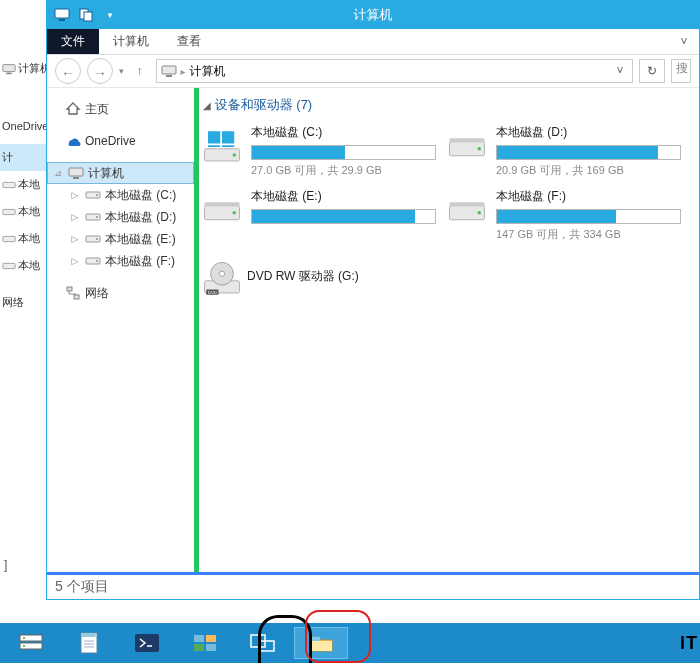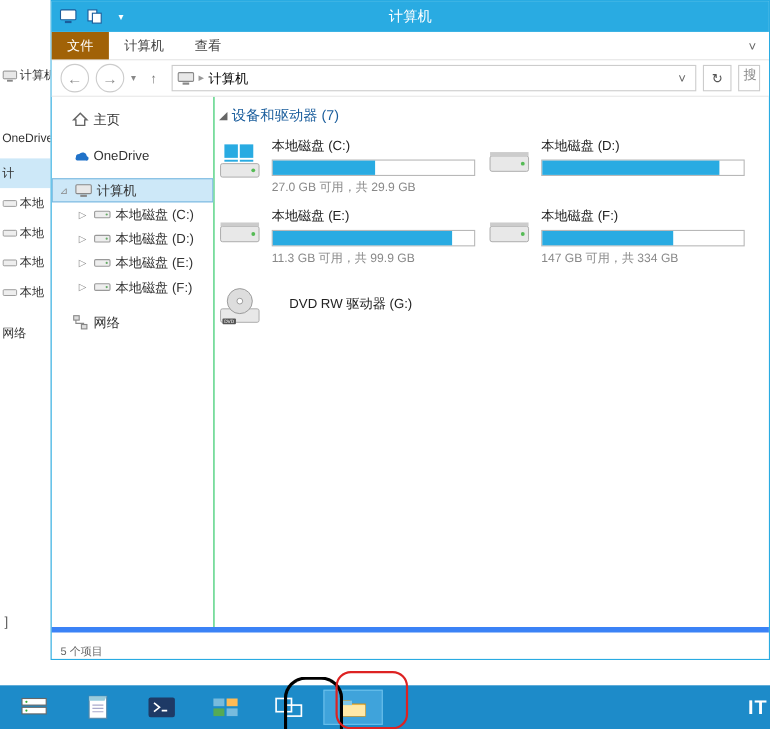"文件" .file-tab { background: #a16207 -> #0f172a }
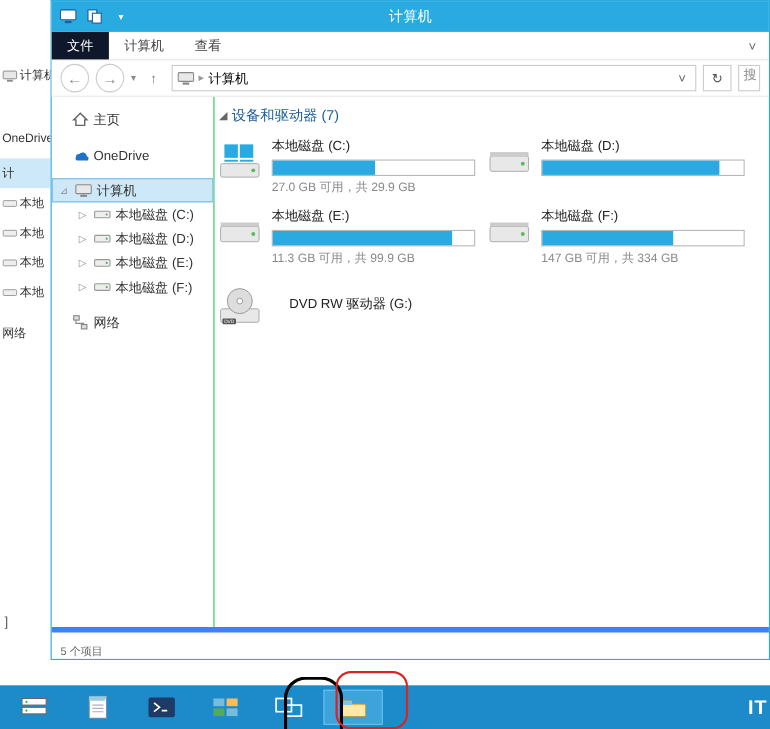"主页" .tree { border-right: 1px solid #22c55e -> 5px solid #22c55e }
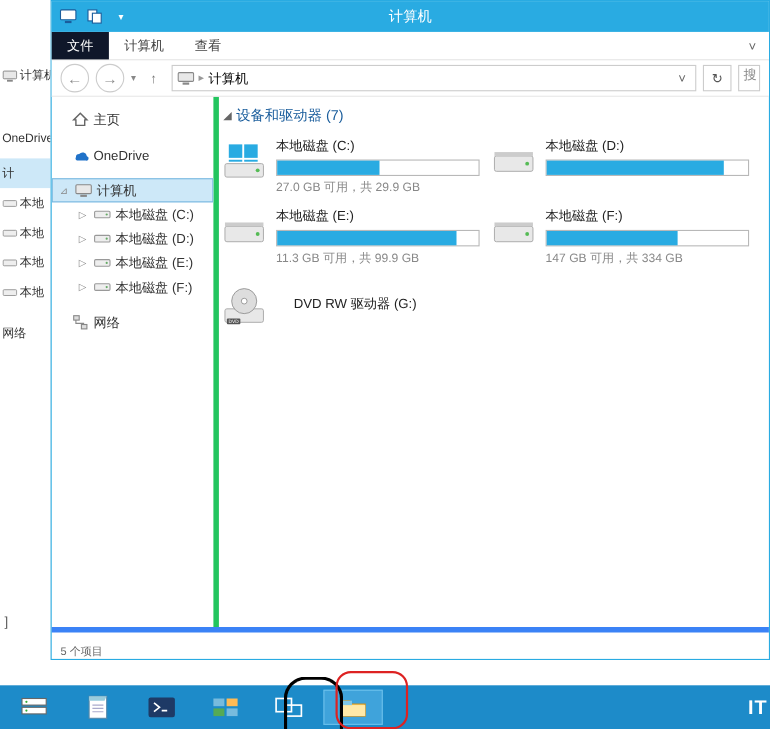"20.9 GB 可用，共 169 GB" div.drv-txt { html: none -> <div>20.9 GB 可用，共 169 GB</div> }
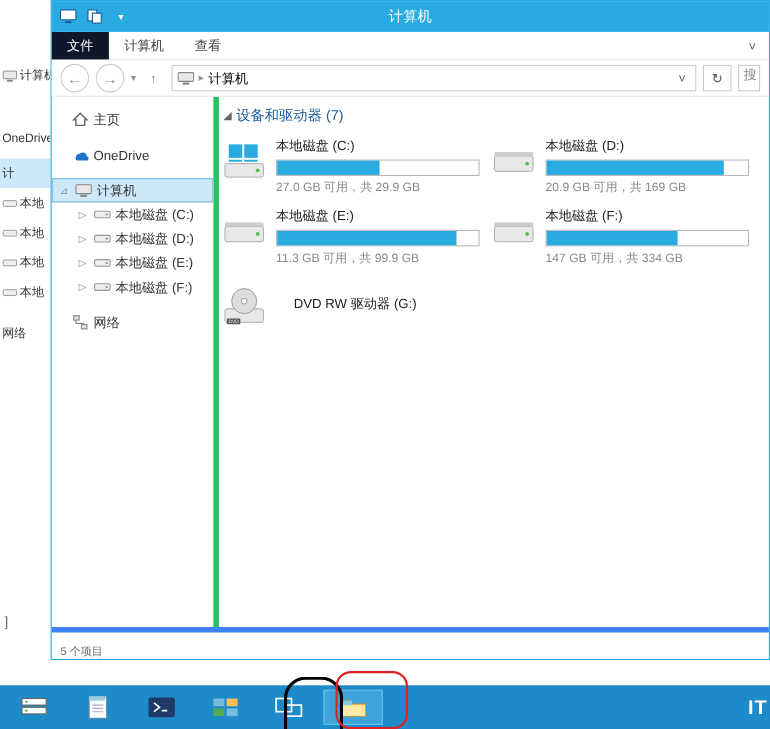"11.3 GB 可用，共 99.9 GB" div.drv-txt { html: <div>11.3 GB 可用，共 99.9 GB</div> -> none }
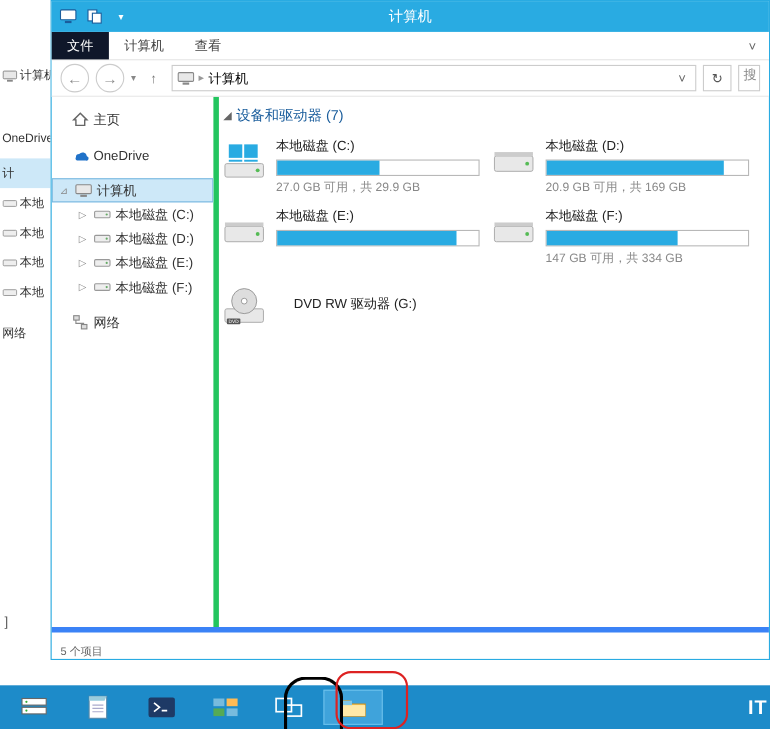"DVD RW 驱动器 (G:)" .dvd-drv { gap: 24px -> 4px }
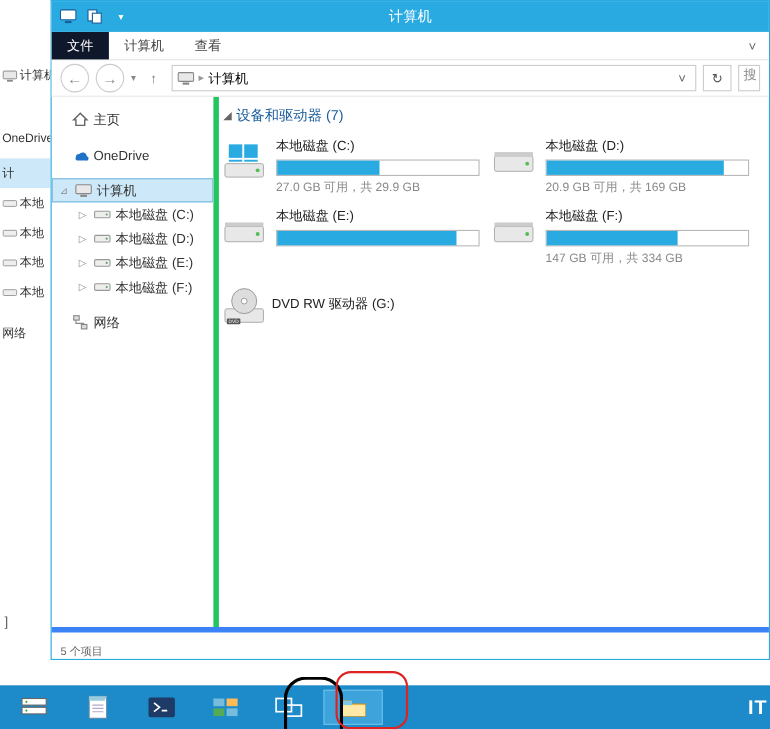"5 个项目" .status { align-items: flex-end -> center; border-top: 5px solid #3b82f6 -> 3px solid #3b82f6; font-size: 10px -> 14px }
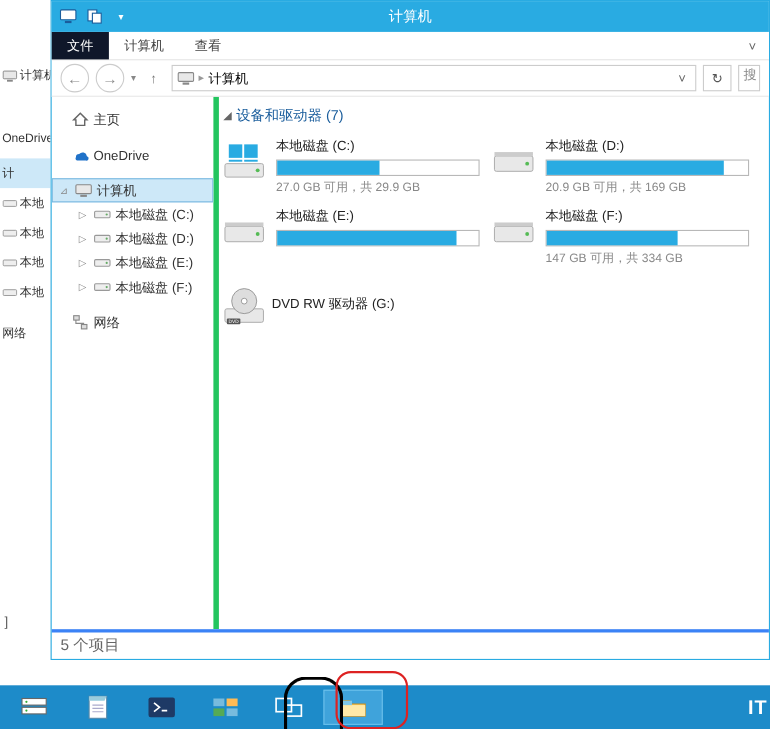"IT" .watermark .it { color: #ffffff -> #000000 }
